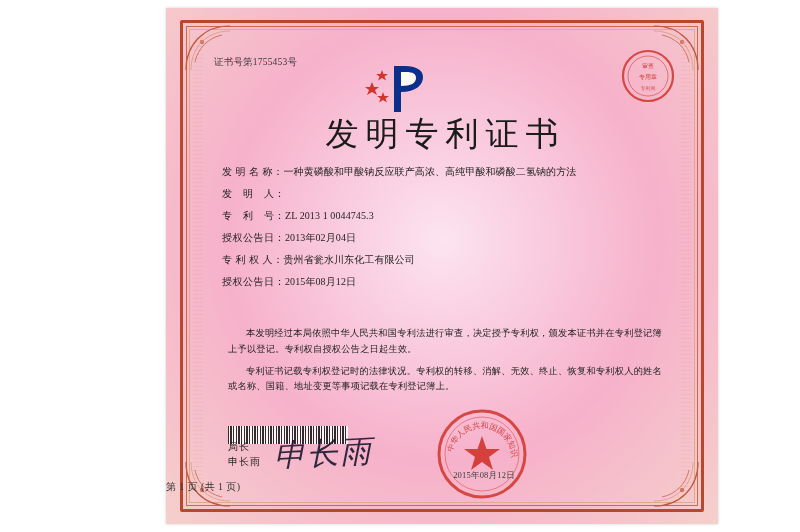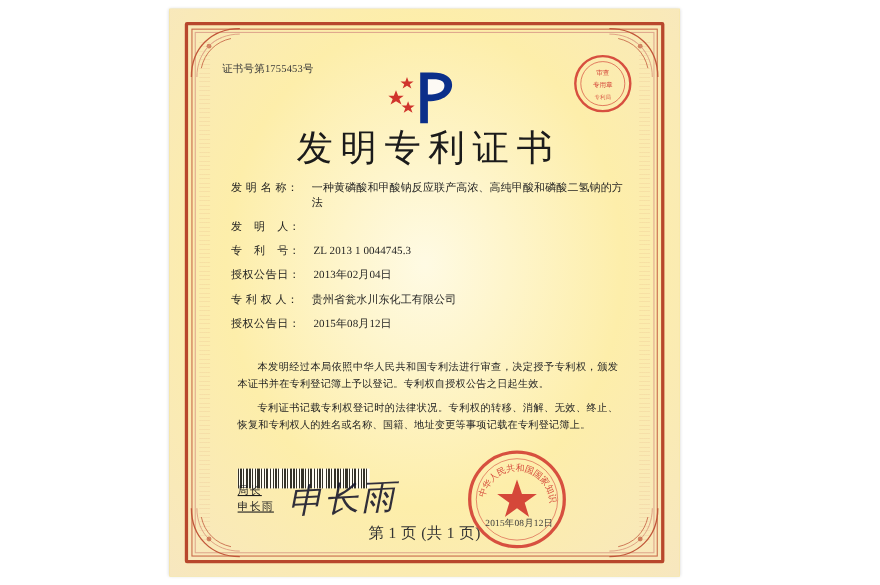"证书号第1755453号" .sheet { background: #fde047 -> #ec4899; left: 154px -> 166px; width: 464px -> 552px }
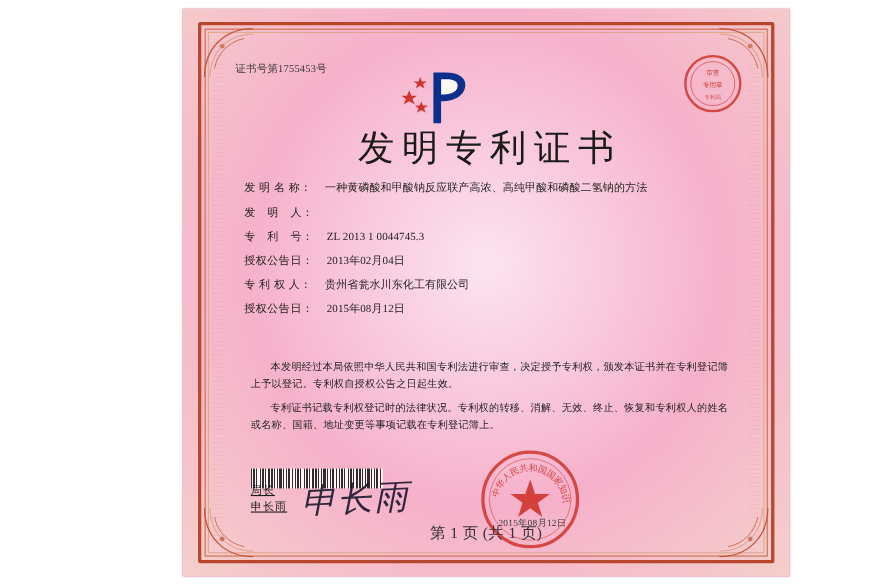"一种黄磷酸和甲酸钠反应联产高浓、高纯甲酸和磷酸二氢钠的方法" .field-value { margin-left: 12px -> 0 }
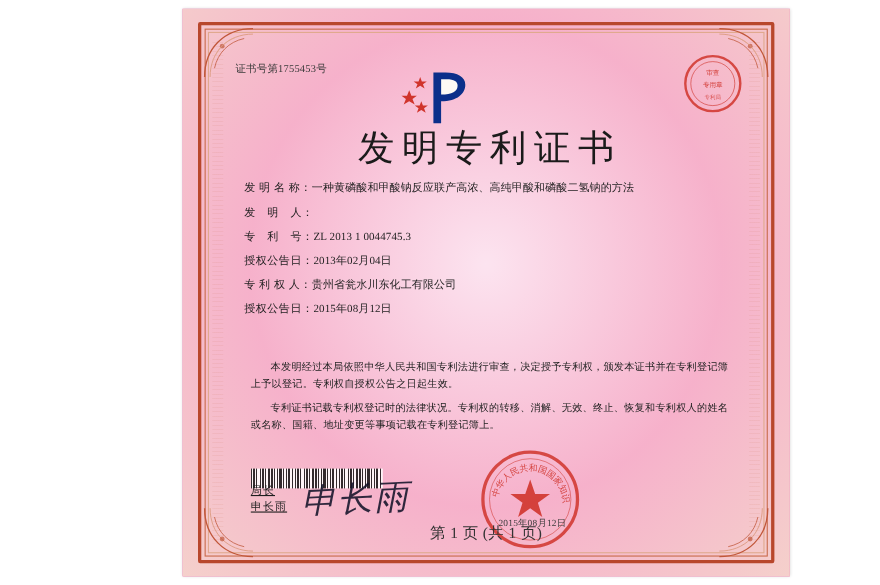"局长" .sig-block { text-decoration: underline -> none }
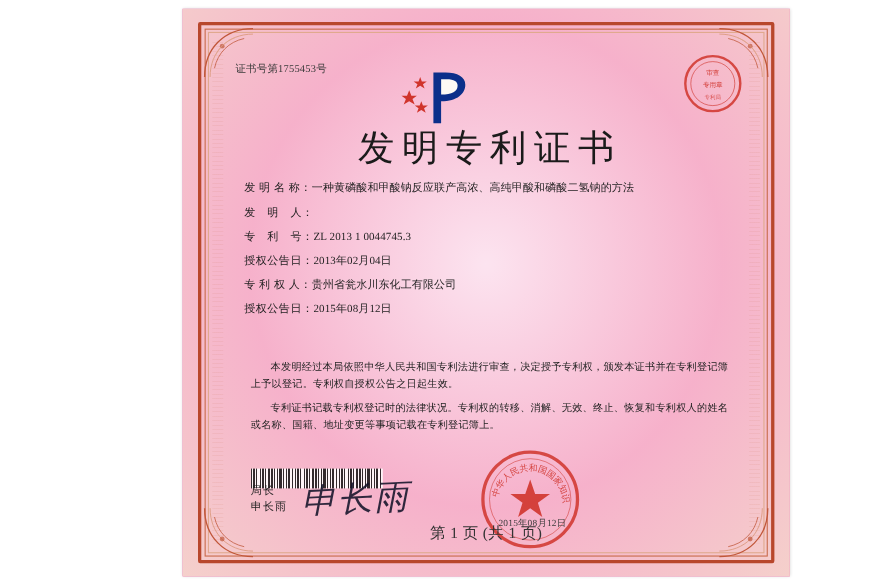"第 1 页 (共 1" .footer { font-size: 14px -> 10px; text-align: center -> left }
